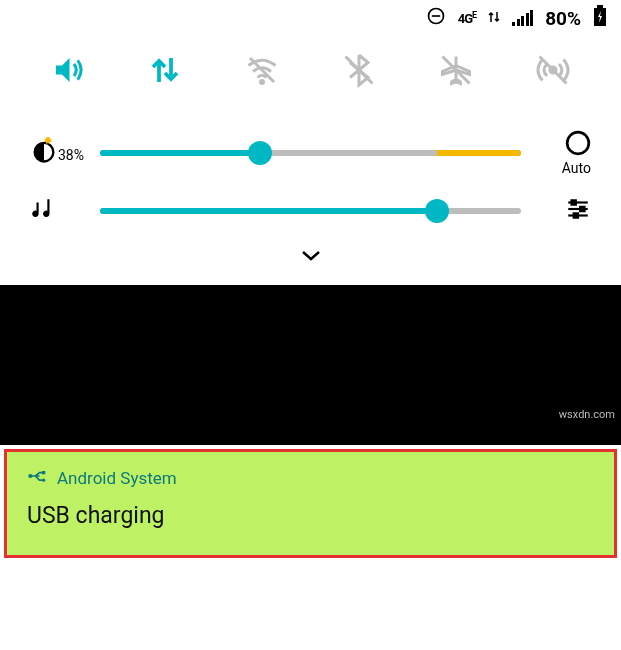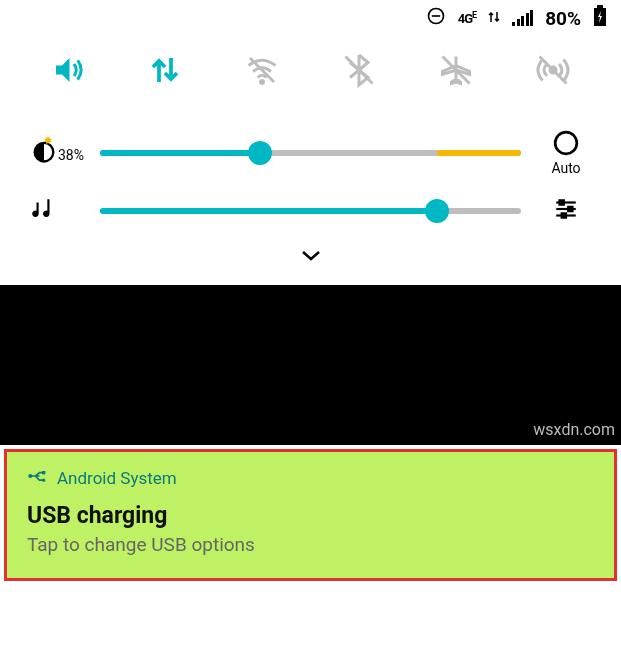"Auto" .slider-right { align-items: center -> flex-end }
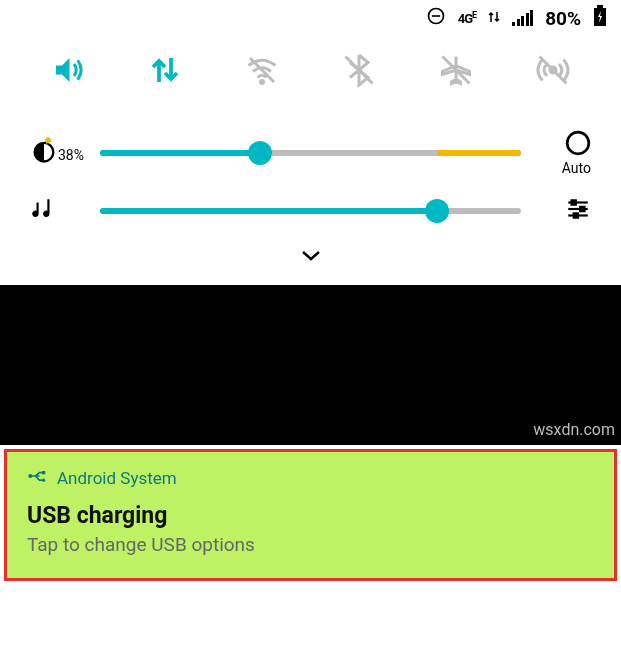"wsxdn.com" .watermark { font-size: 16px -> 11px; top: 420px -> 408px }
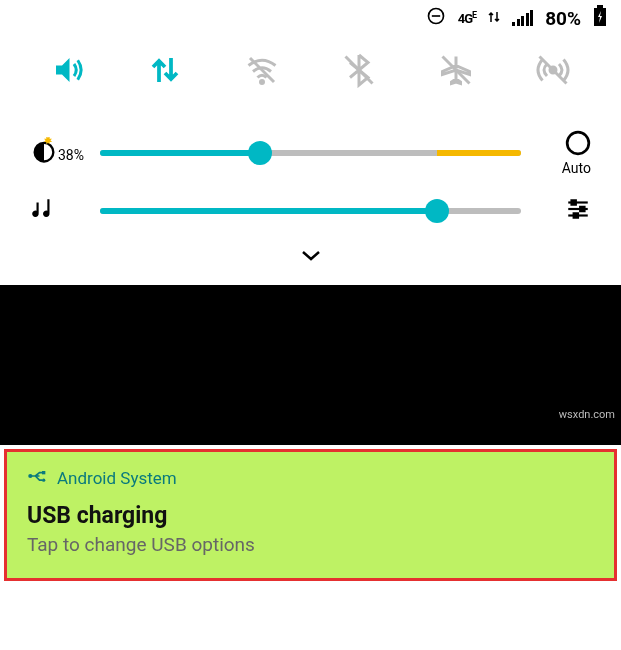"USB charging" .notif-title { font-weight: bold -> none }
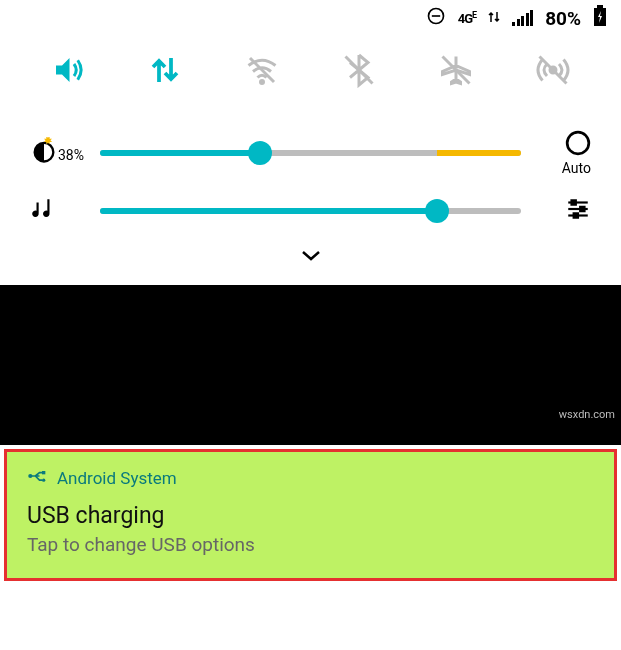"Tap to change USB options" div.notif-body { html: <div>Tap to change USB options</div> -> none }
